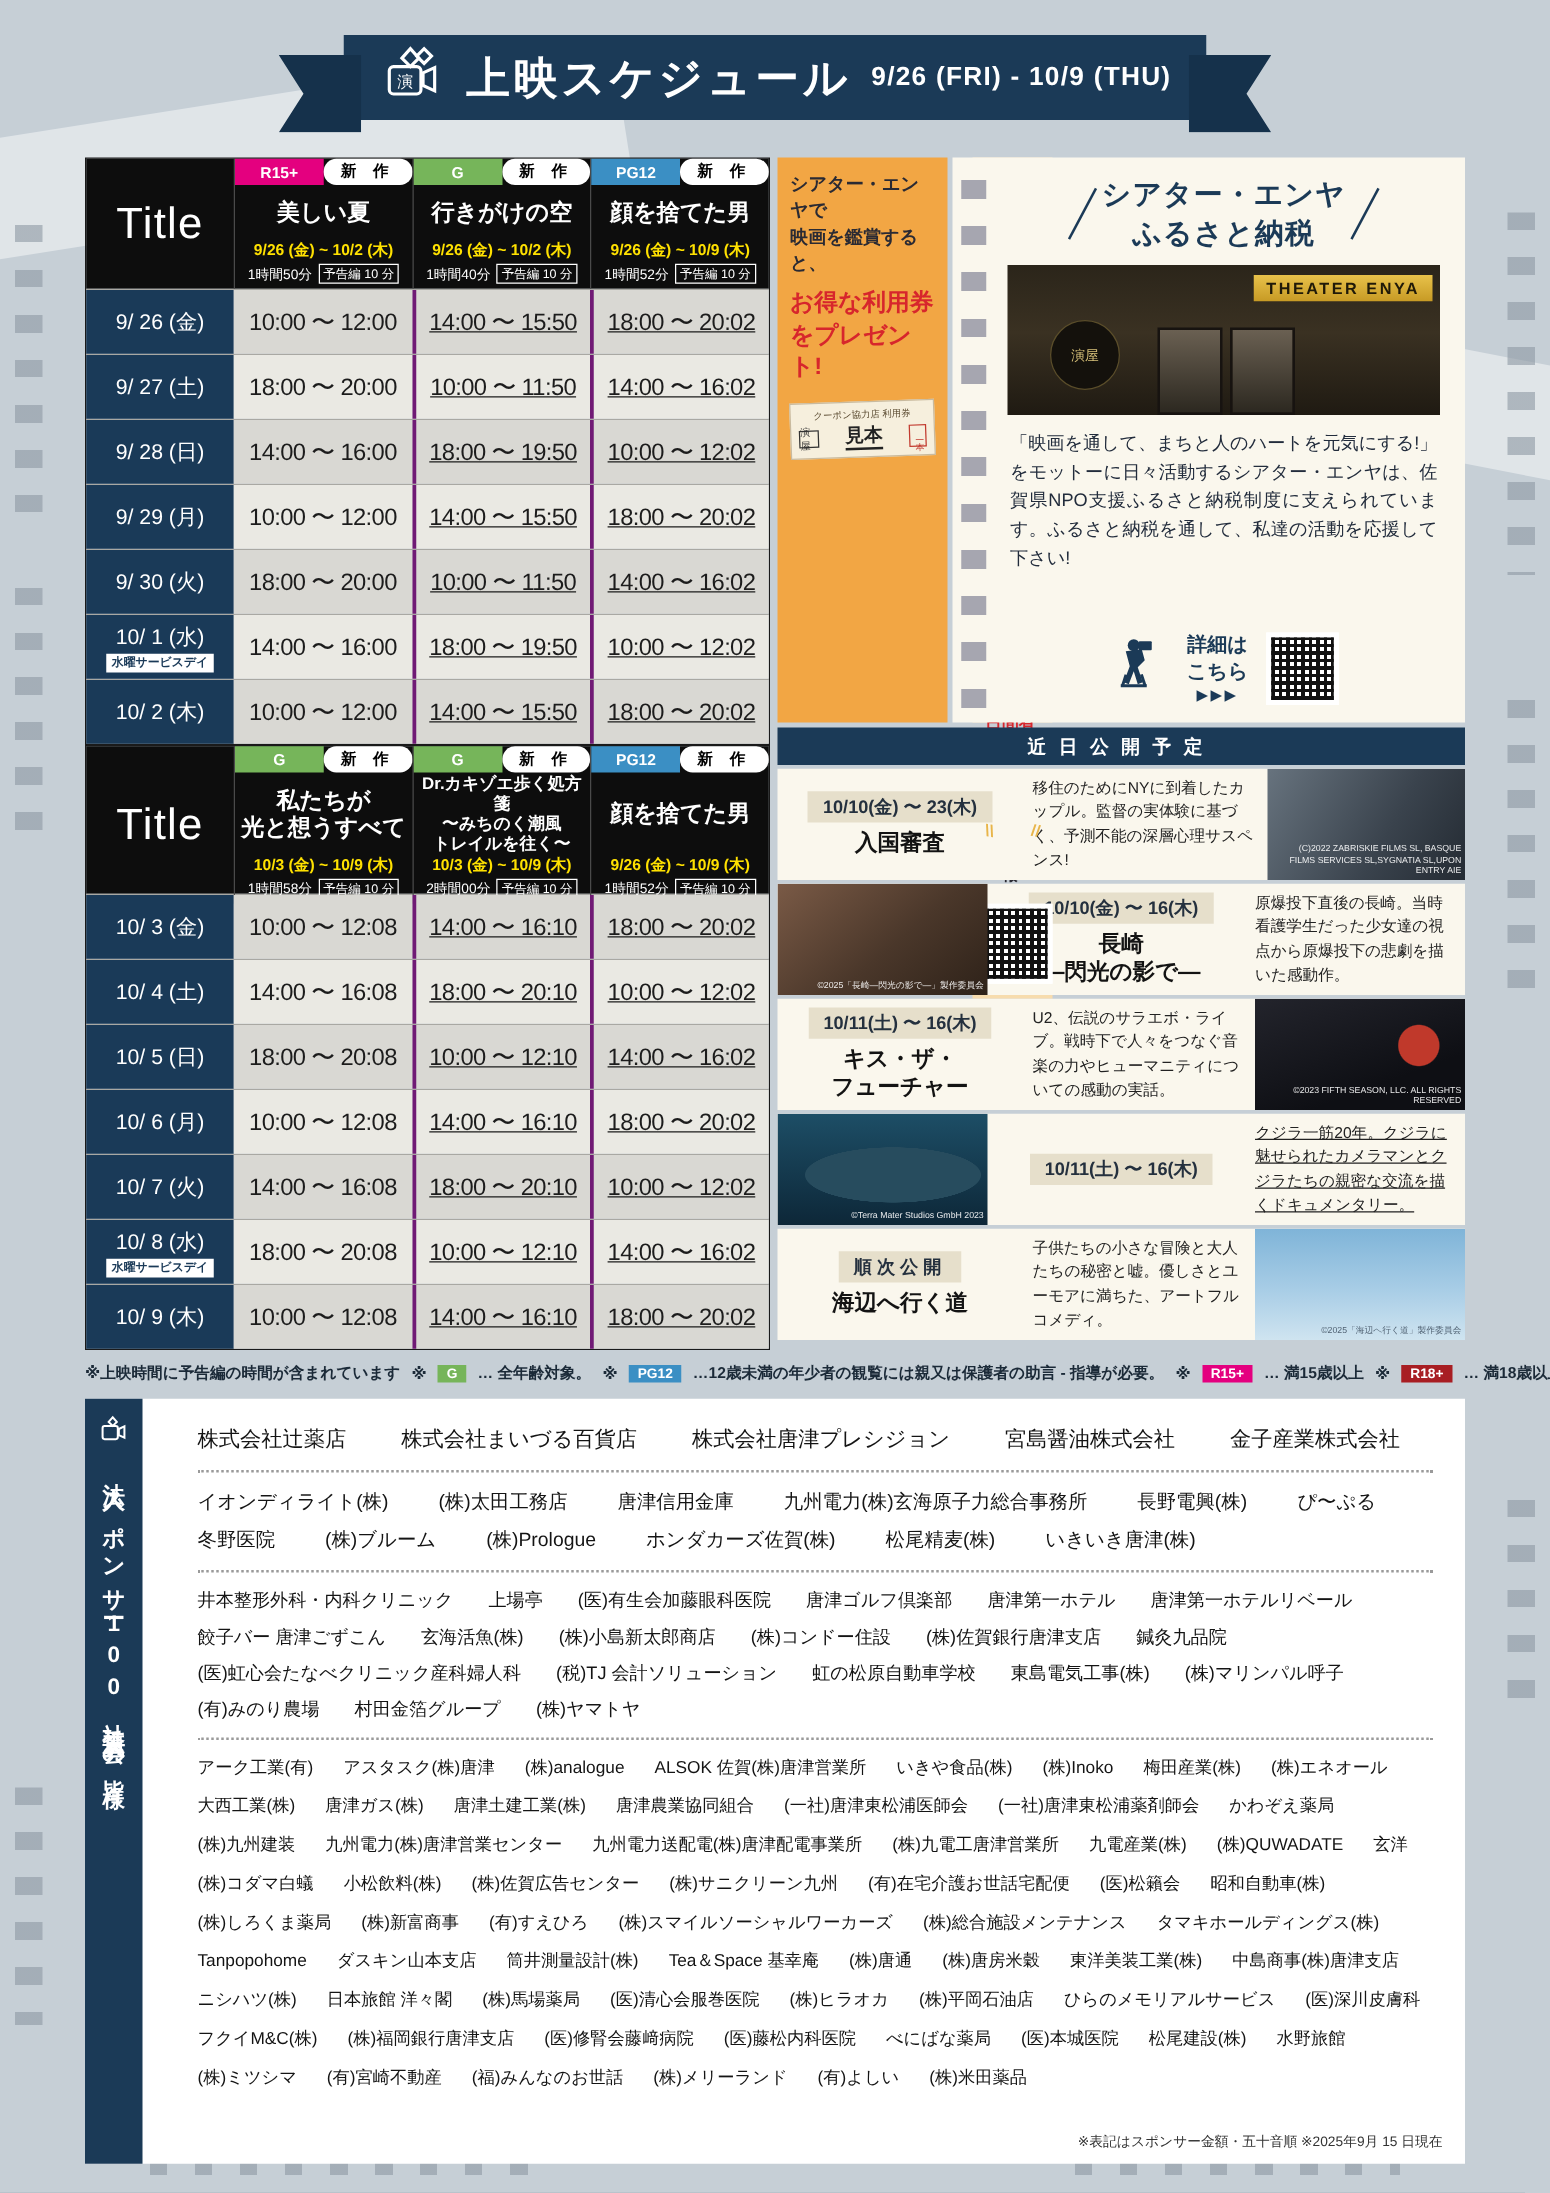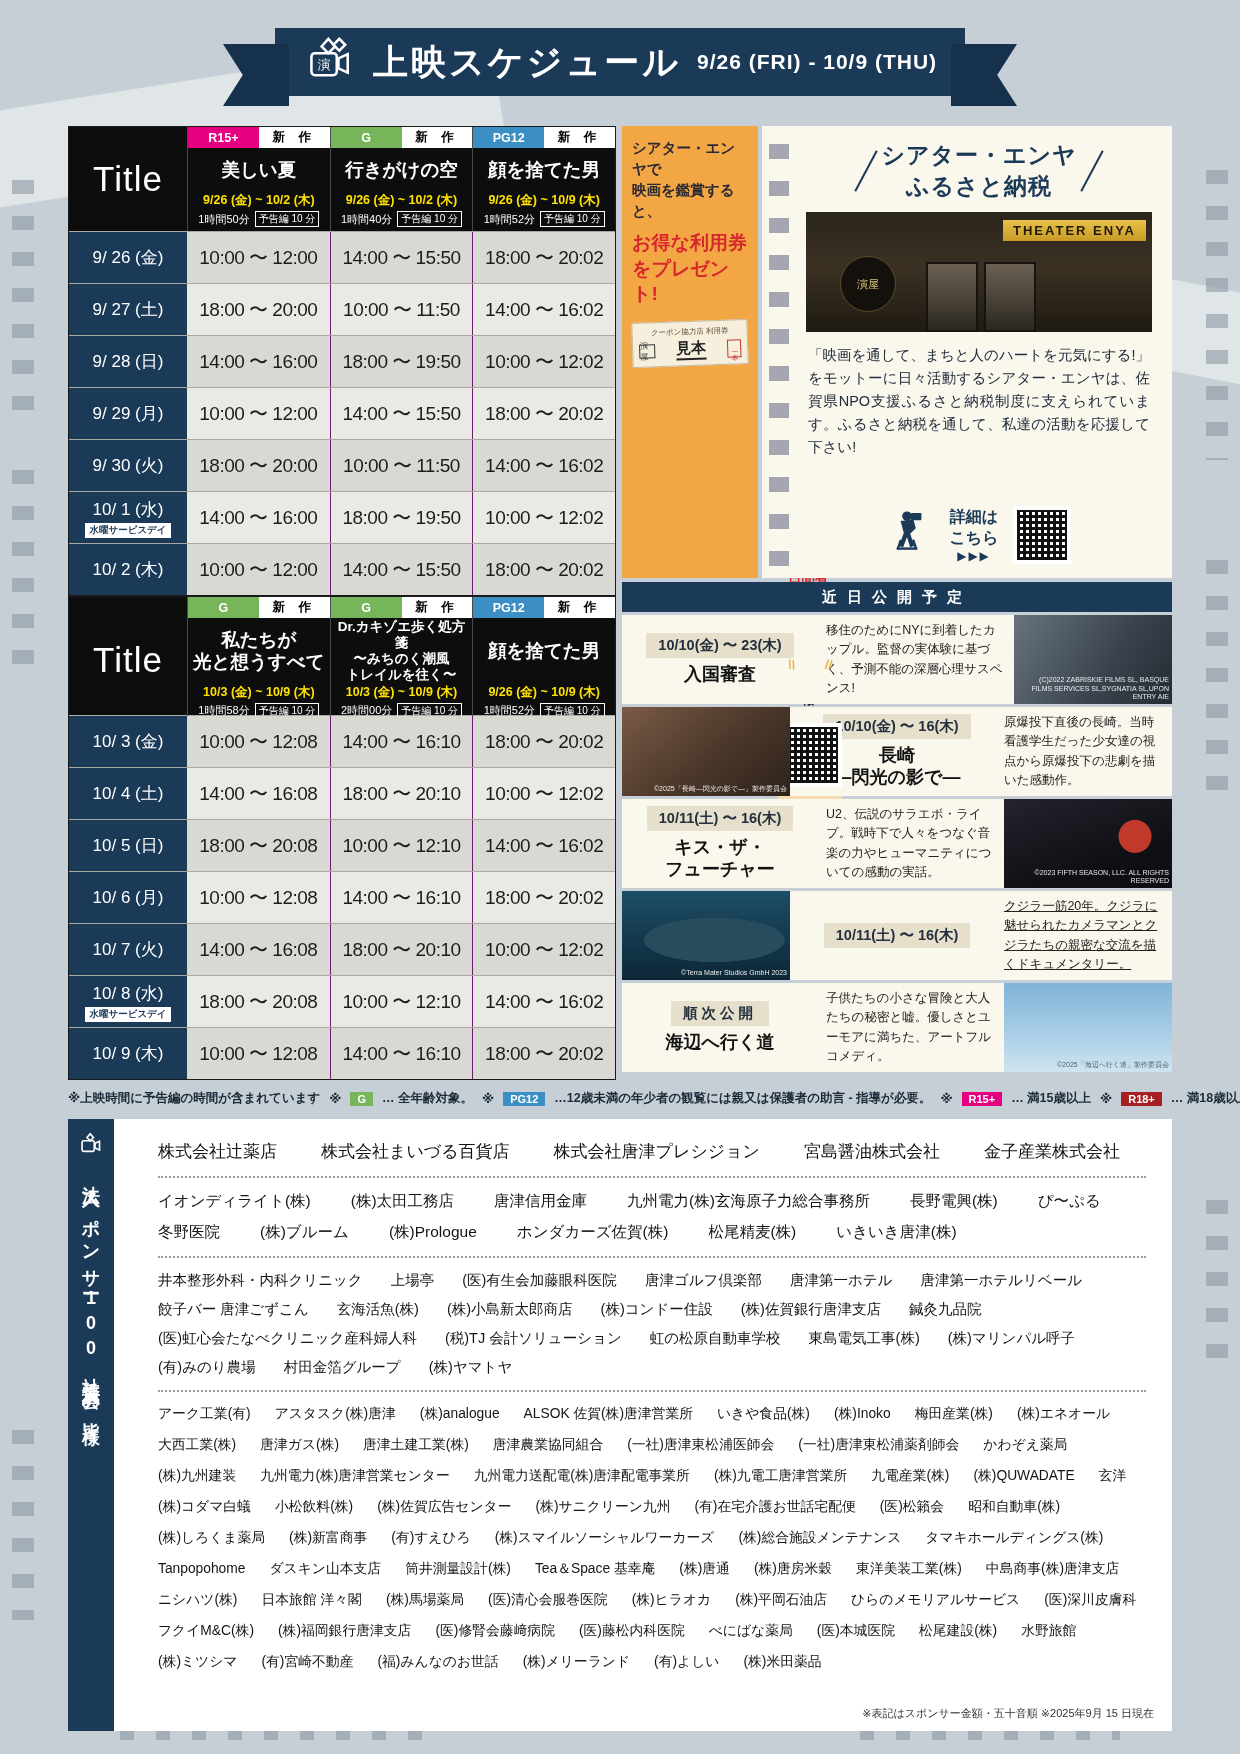"新 作" .badge-new { border-radius: none -> 10px }
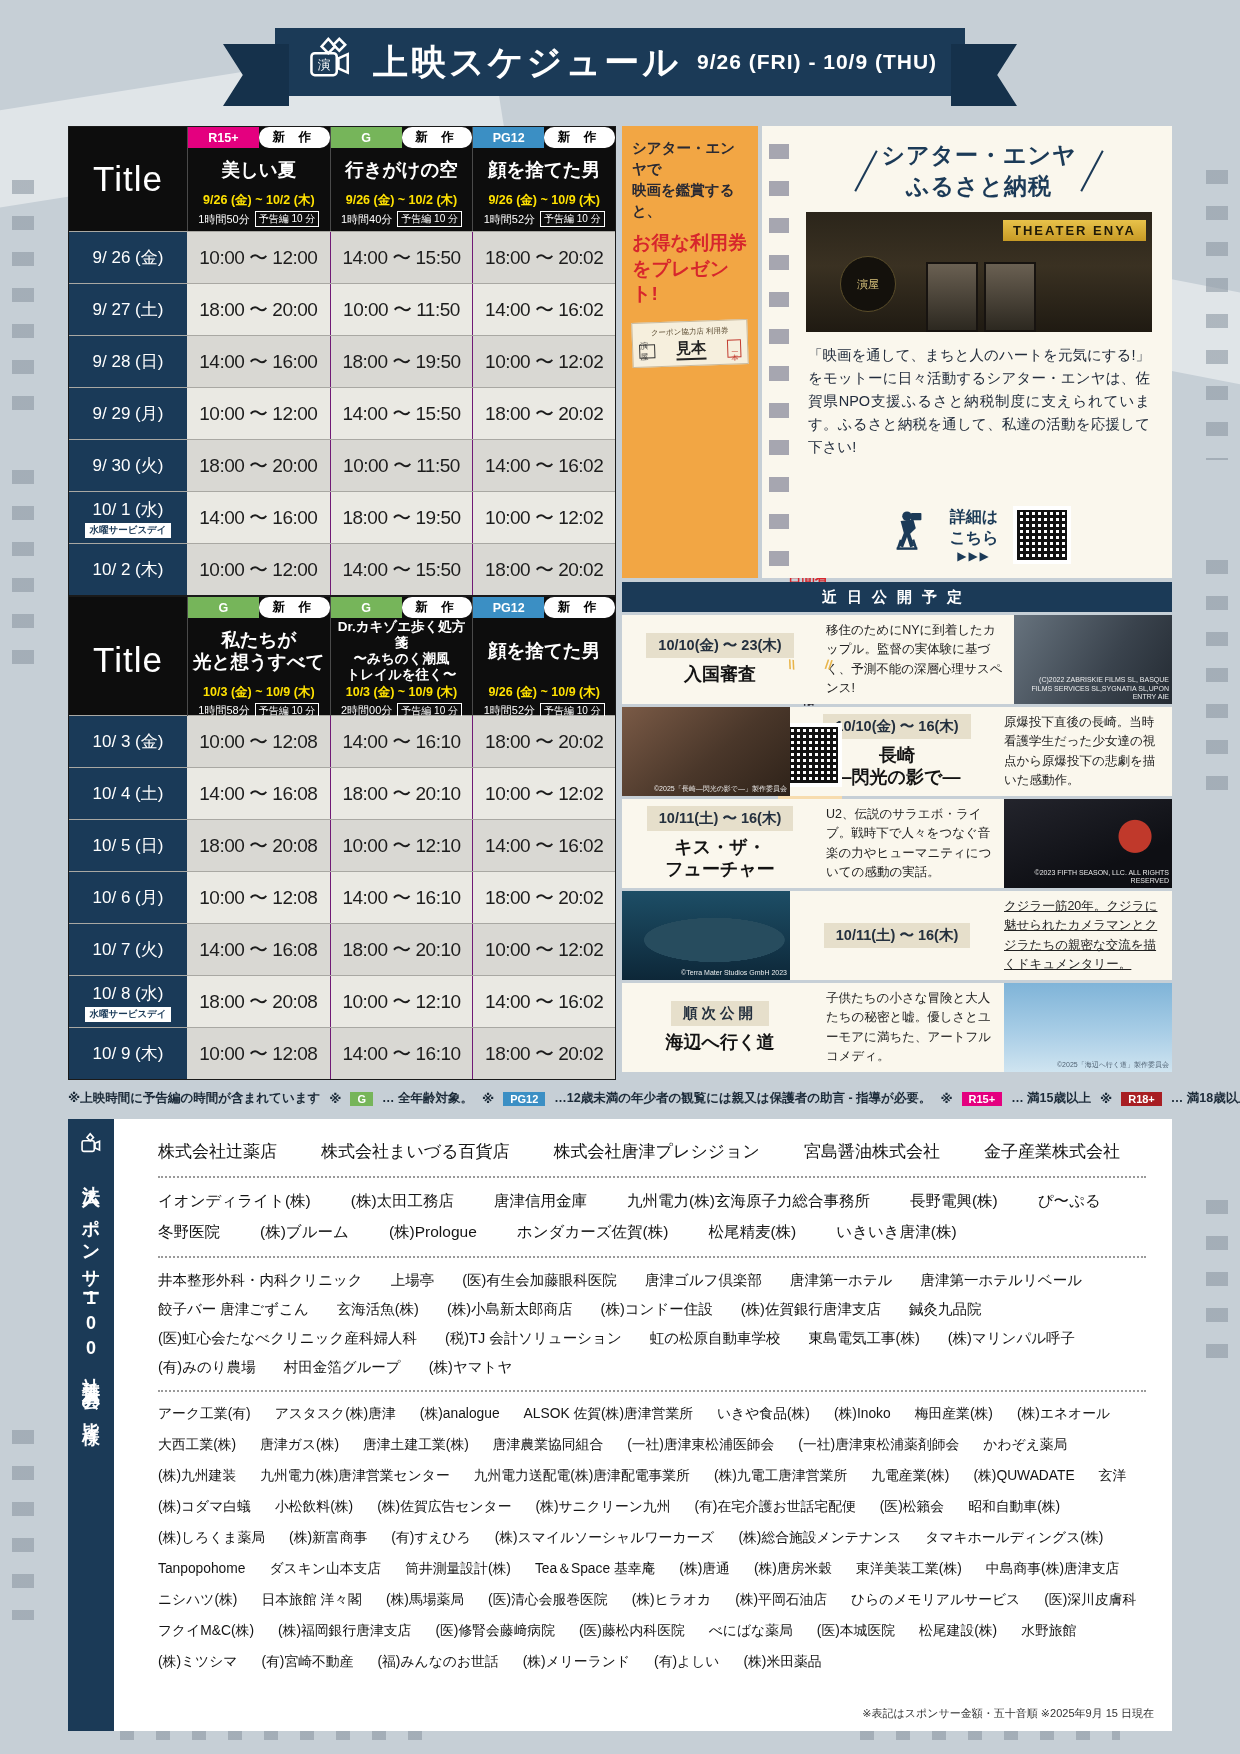"14:00 〜 15:50" .s-row > .cell + .cell { border-left: 1px solid #701a75 -> 3px solid #701a75; text-decoration: none -> underline }
